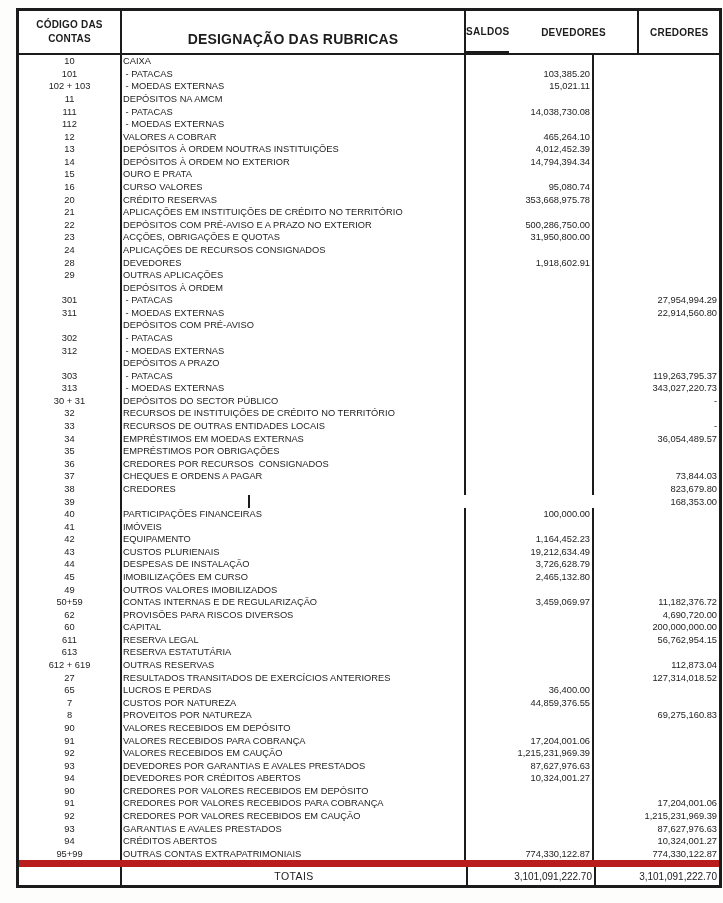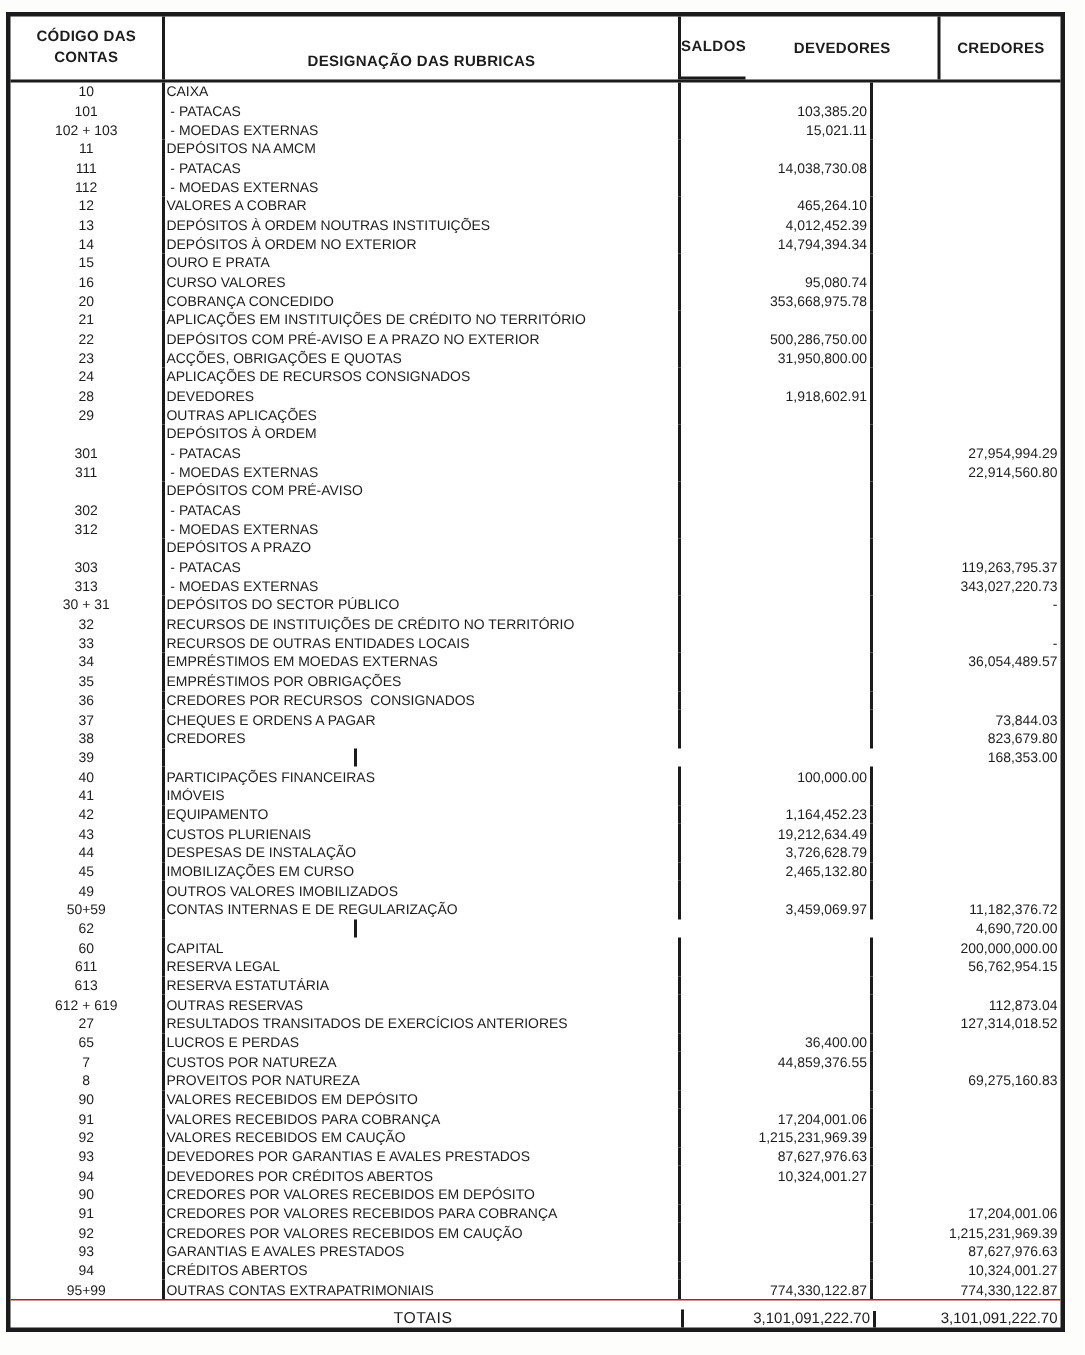"CÓDIGO DAS" .table { left: 4px -> 16px }
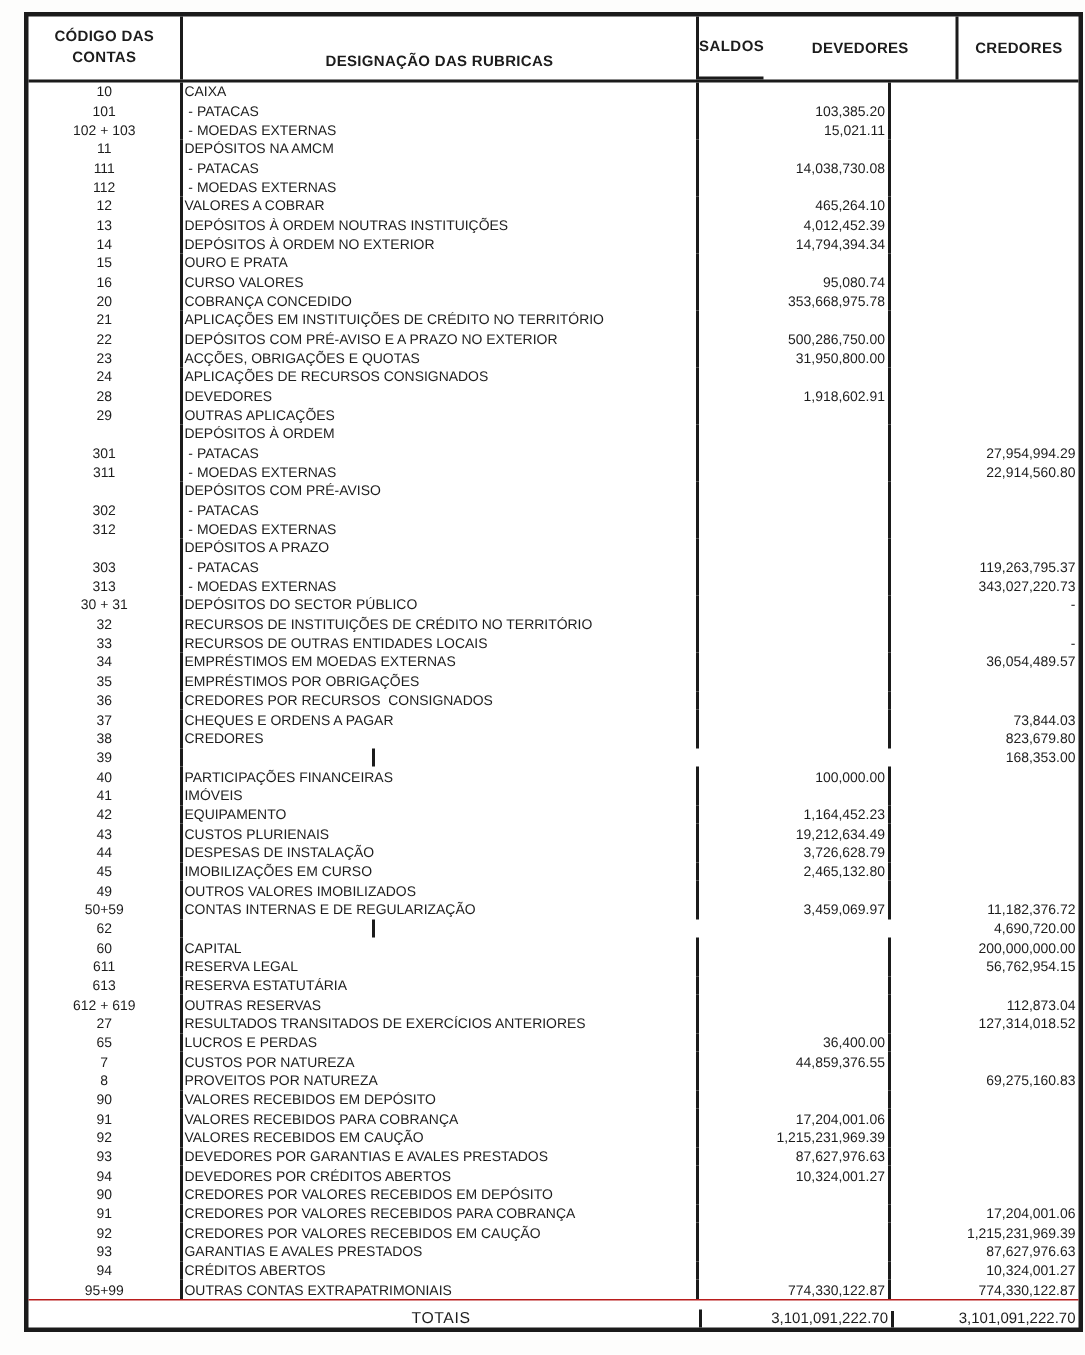"DESIGNAÇÃO DAS RUBRICAS" .th-desig { font-size: 10px -> 14px }
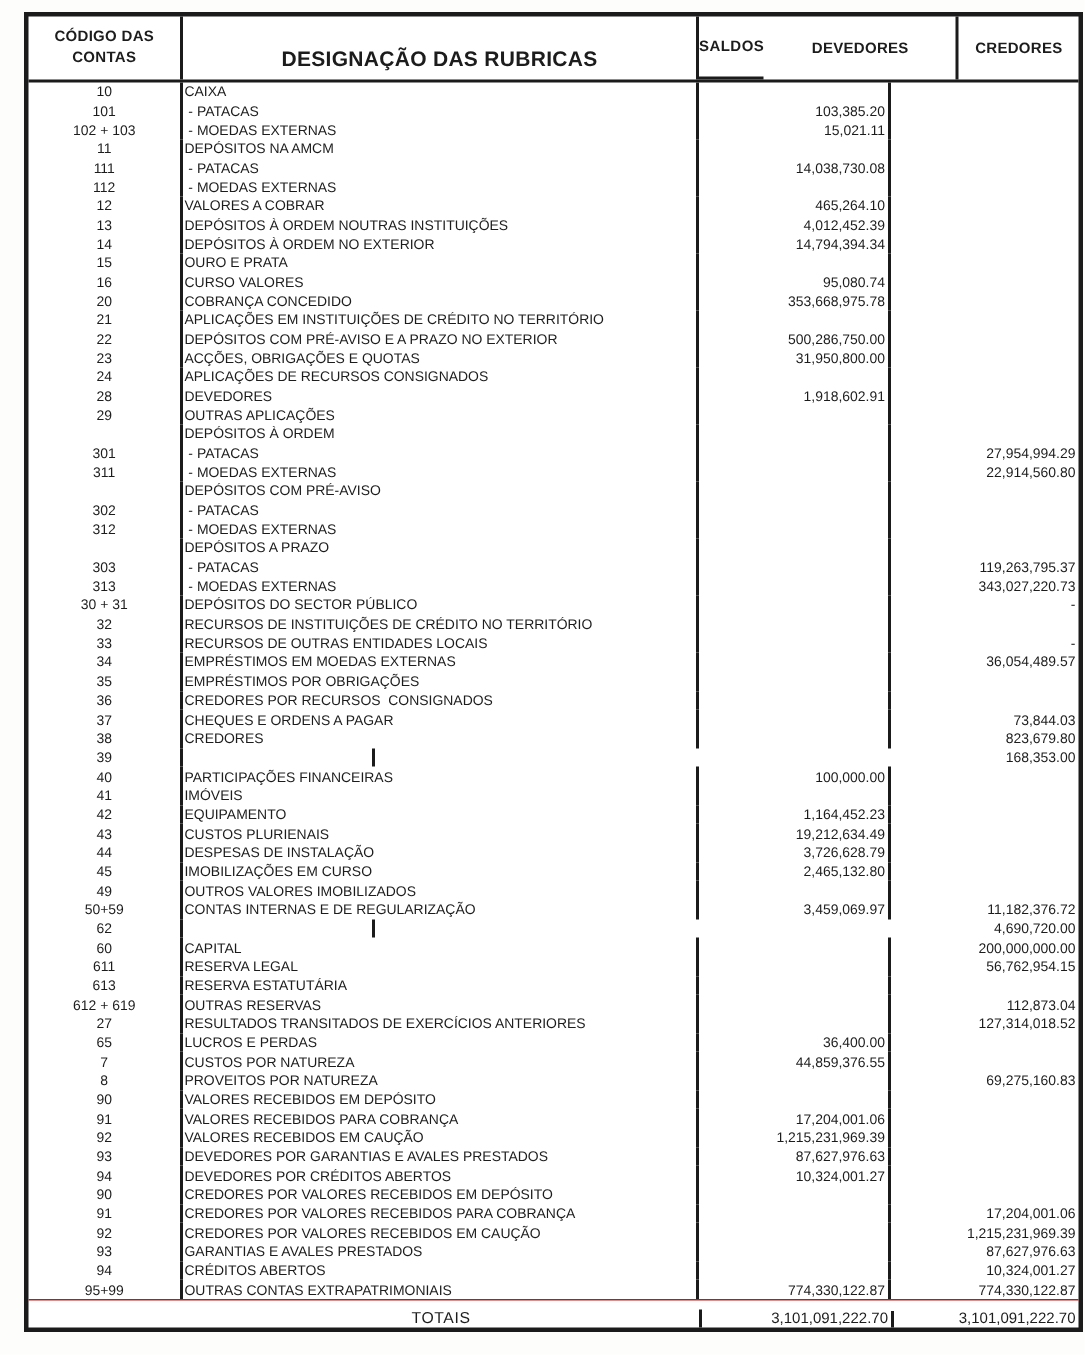"COBRANÇA CONCEDIDO" div.td-desig { text: COBRANÇA CONCEDIDO -> CRÉDITO RESERVAS }
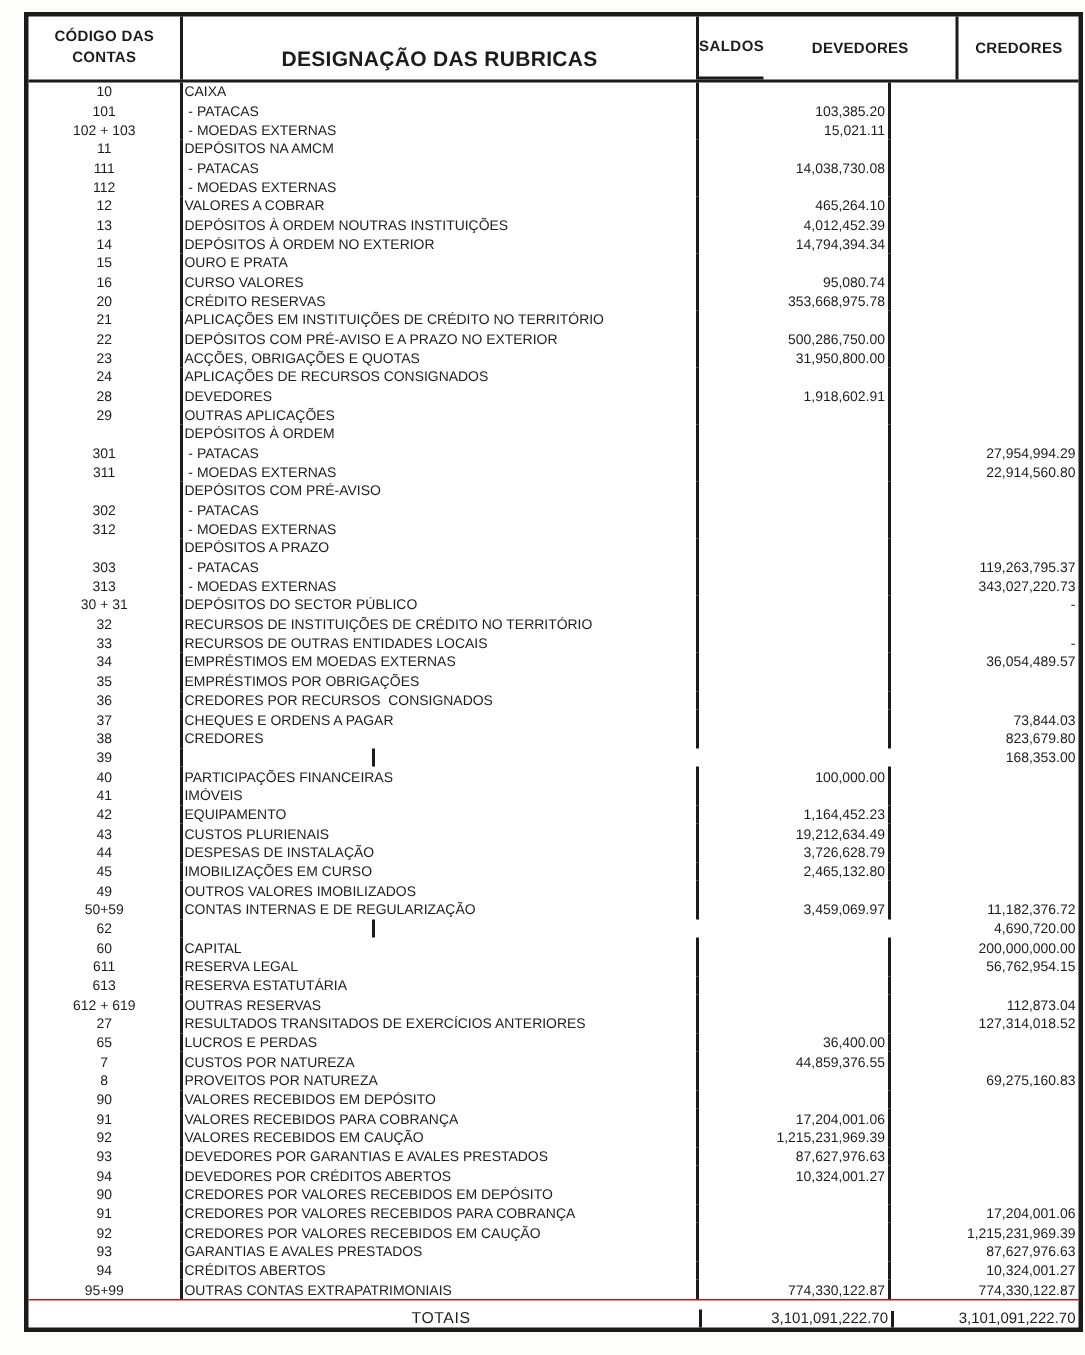"PROVISÕES PARA RISCOS DIVERSOS" div.td-desig { html: none -> <div>PROVISÕES PARA RISCOS DIVERSOS</div> }
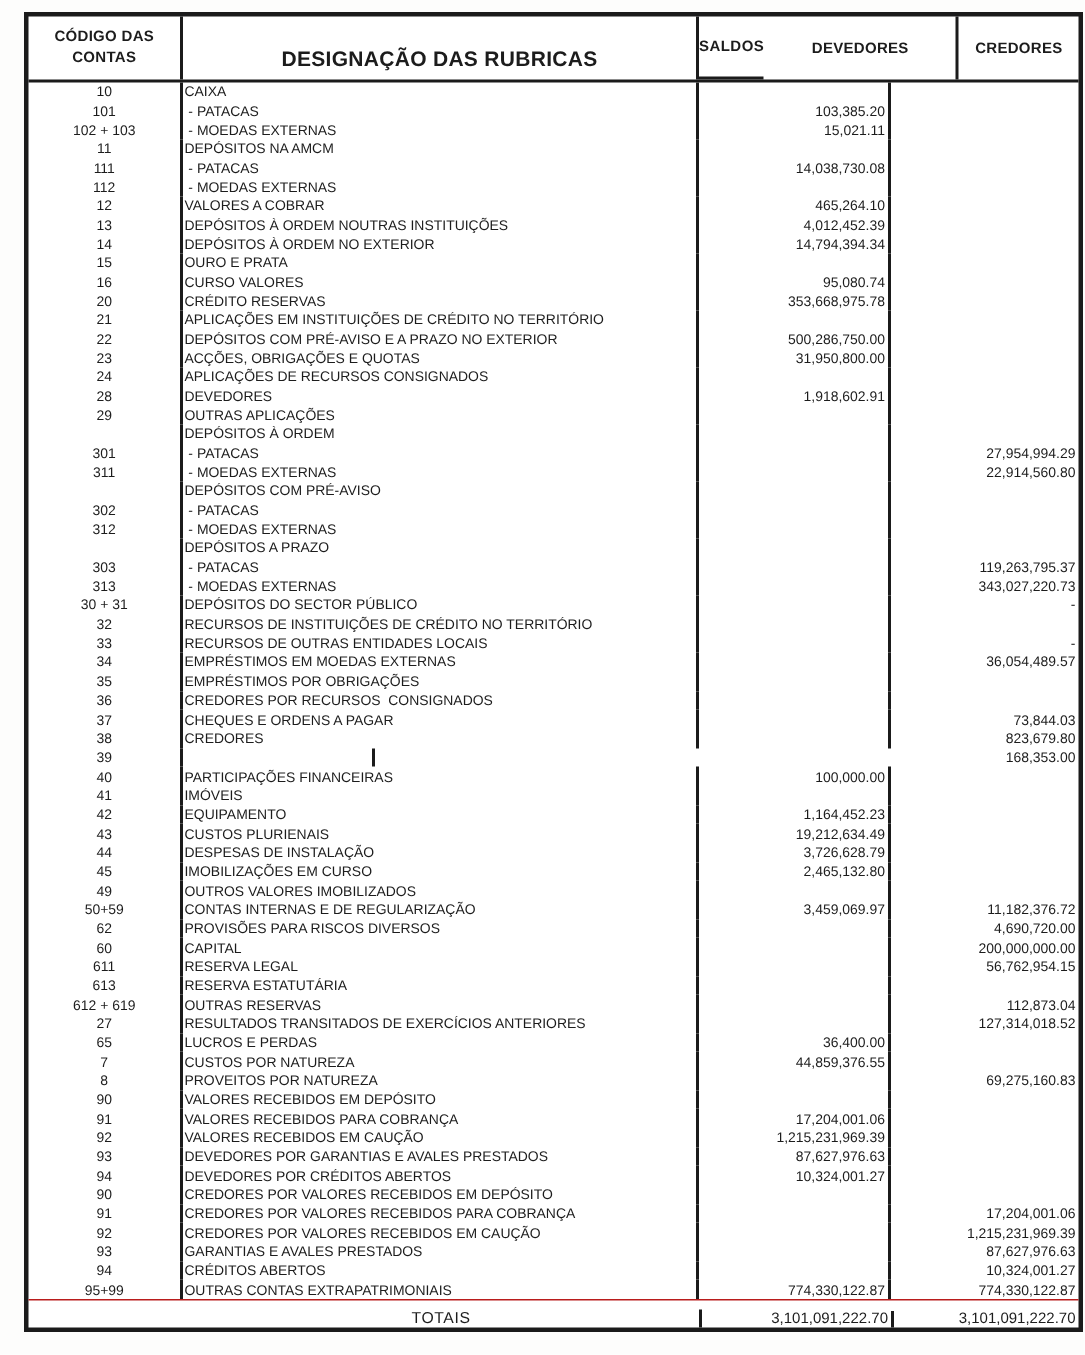"TOTAIS" .tfoot { align-items: flex-end -> none; border-top: 1px solid #b91c1c -> 7px solid #b91c1c }
